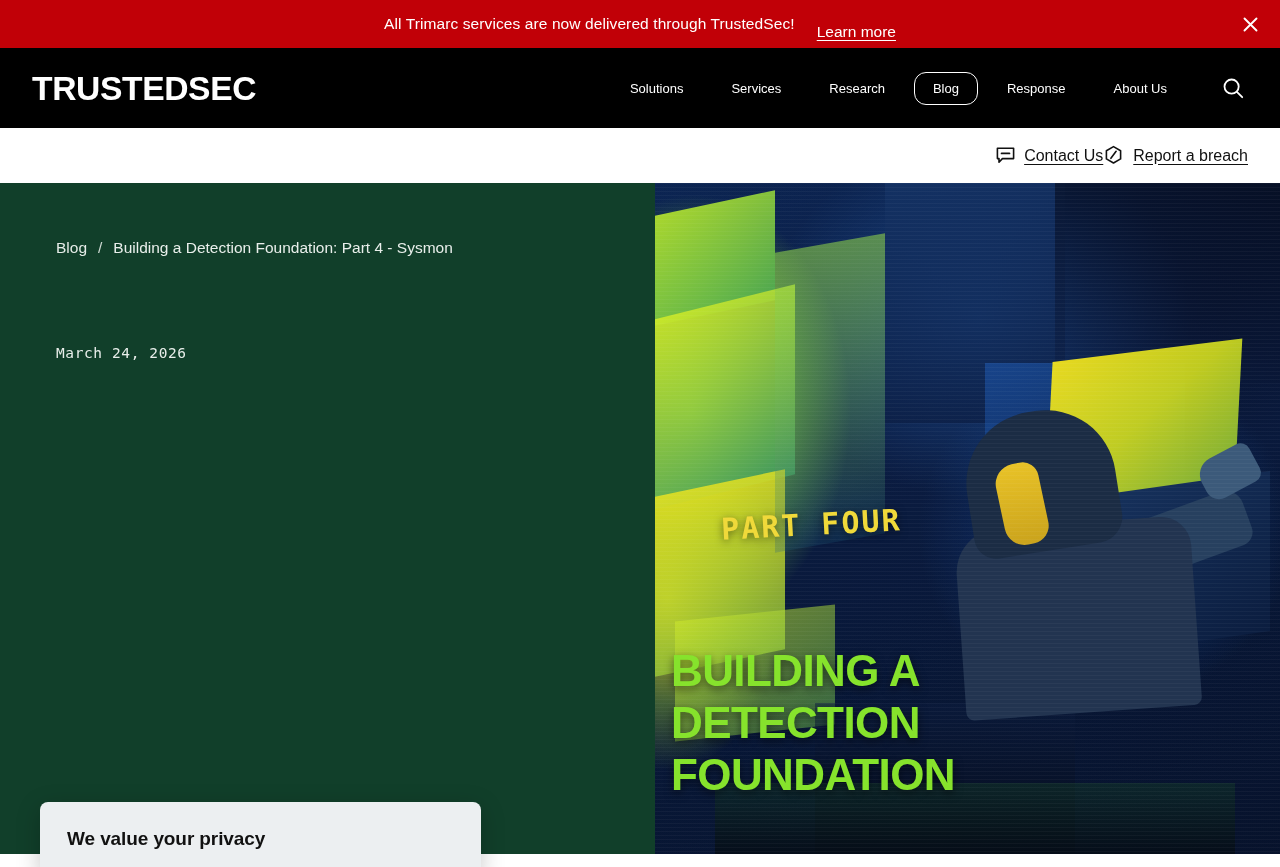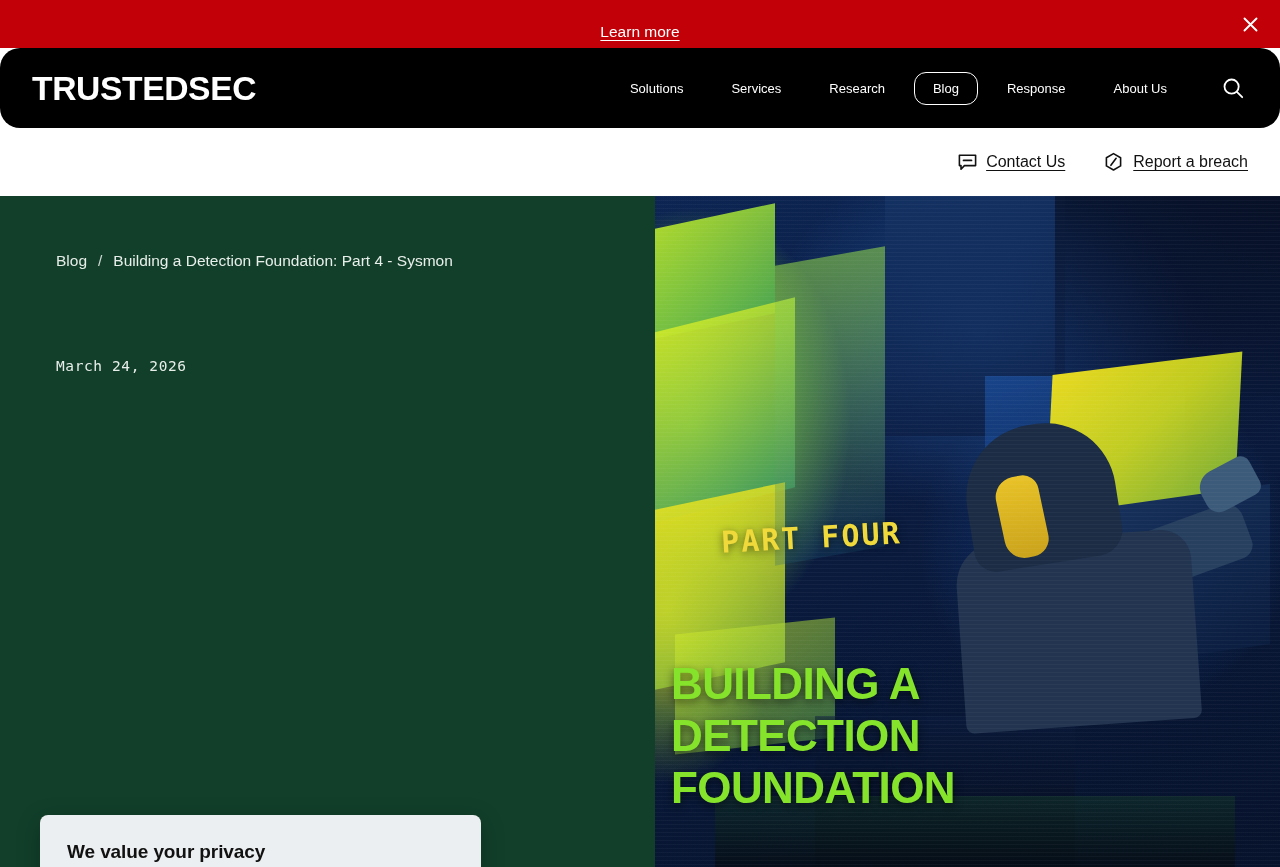"All Trimarc services are now" span.announce-text { html: none -> <span>All Trimarc services are now delivered through TrustedSec!</span> }
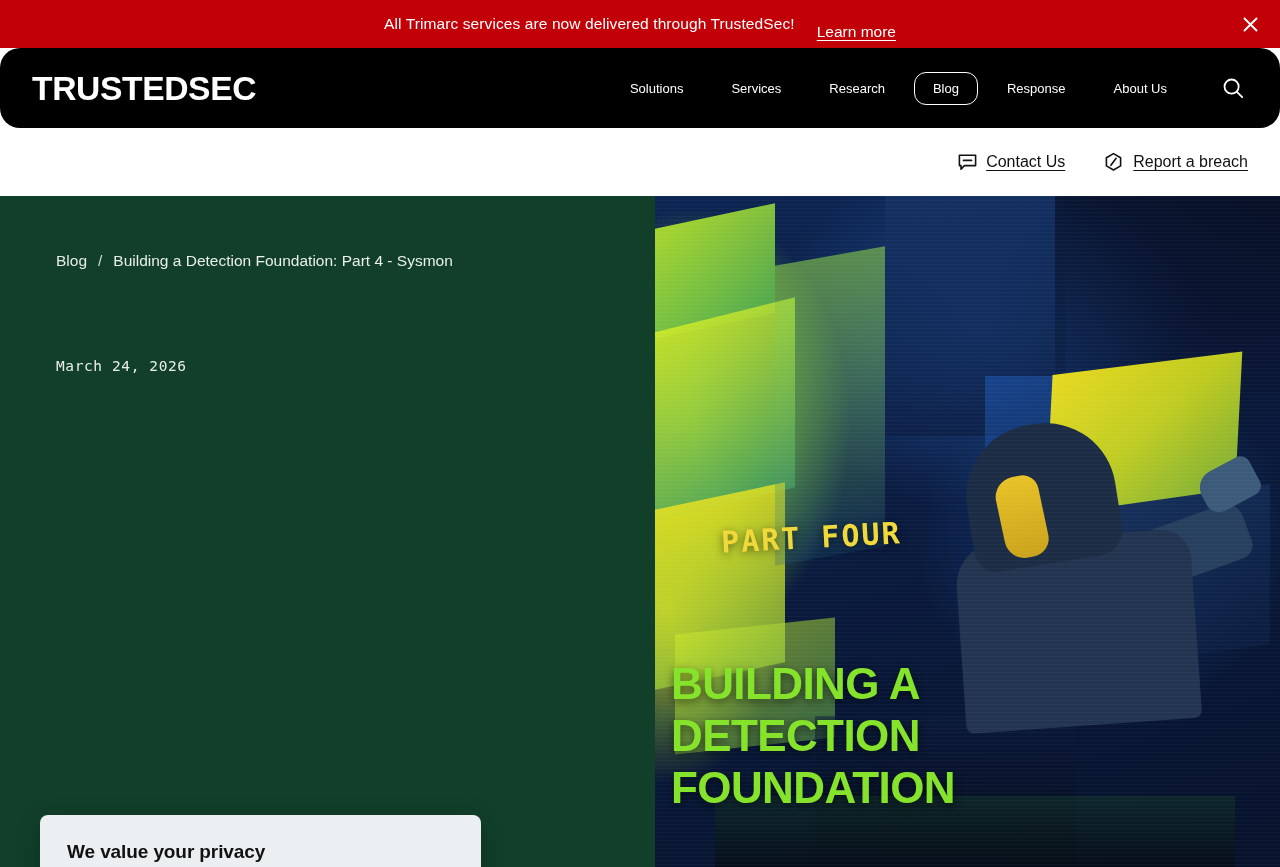"TRUSTEDSEC" .site-header { border-radius: 20px -> none }
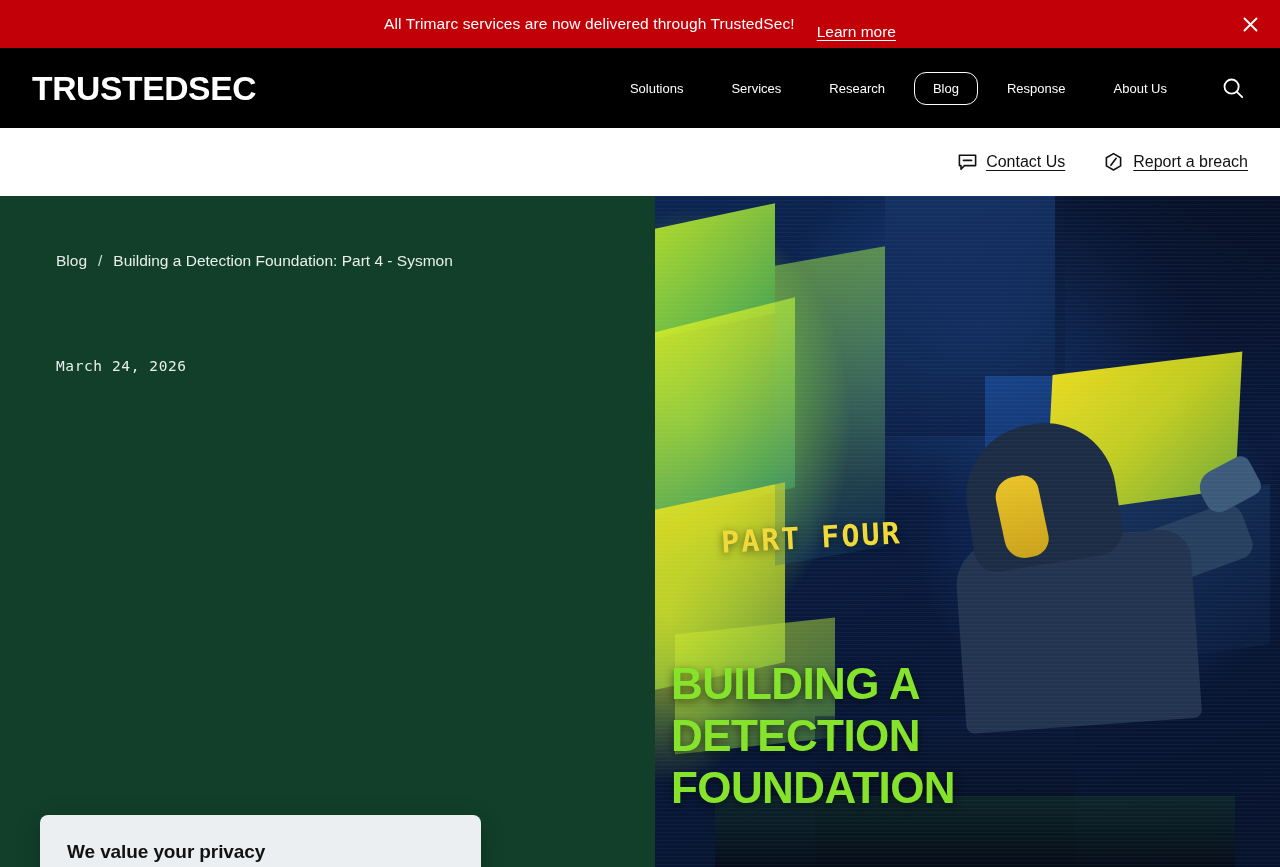"Contact Us" .util-band { gap: 38px -> none; height: 68px -> 55px }
